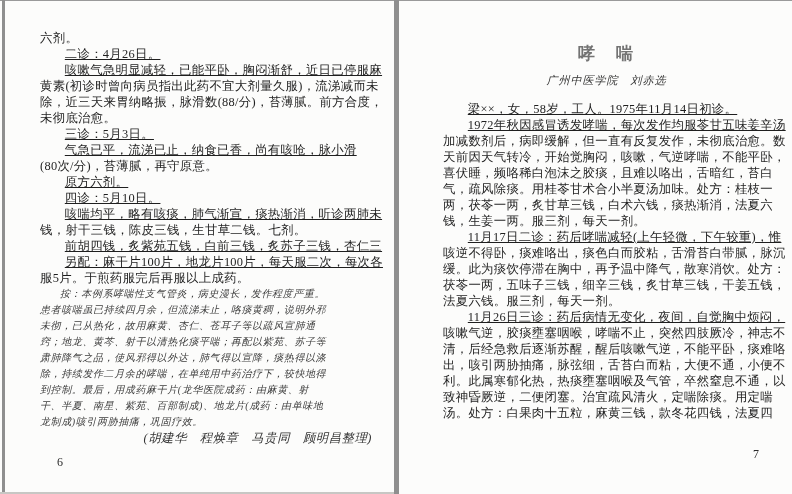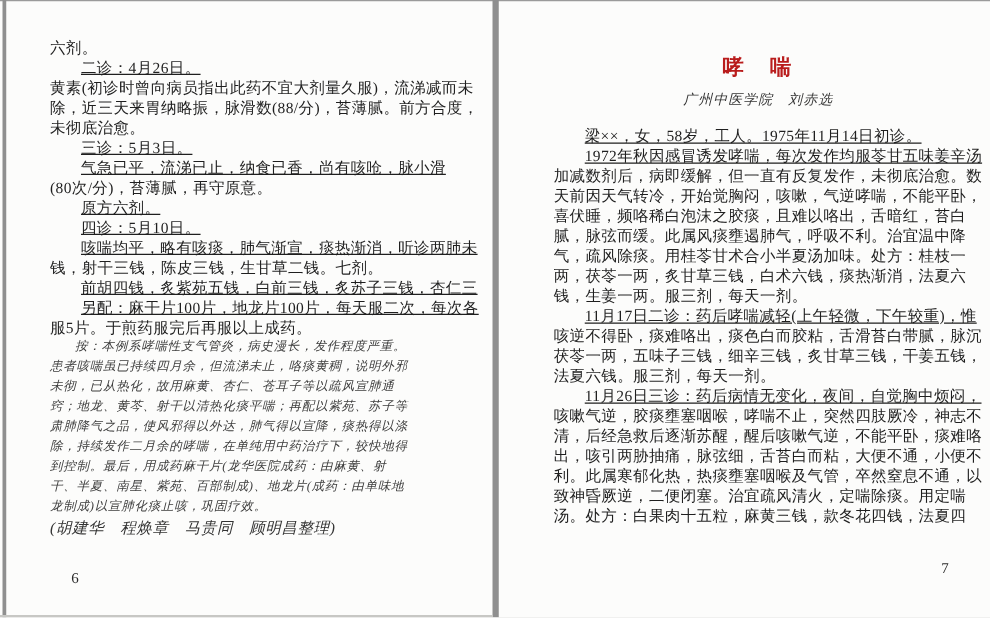"哮 喘" .article-title { color: #b91c1c -> #737373 }
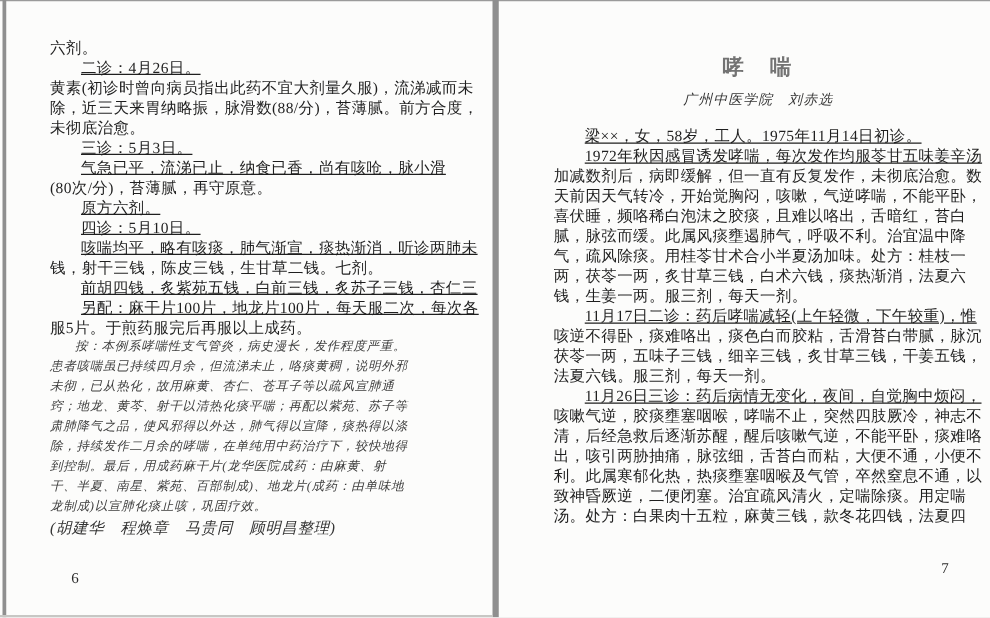"咳嗽气急明显减轻，已能平卧，胸闷渐舒，近日已停服麻" div.line { html: none -> <div>咳嗽气急明显减轻，已能平卧，胸闷渐舒，近日已停服麻</div> }
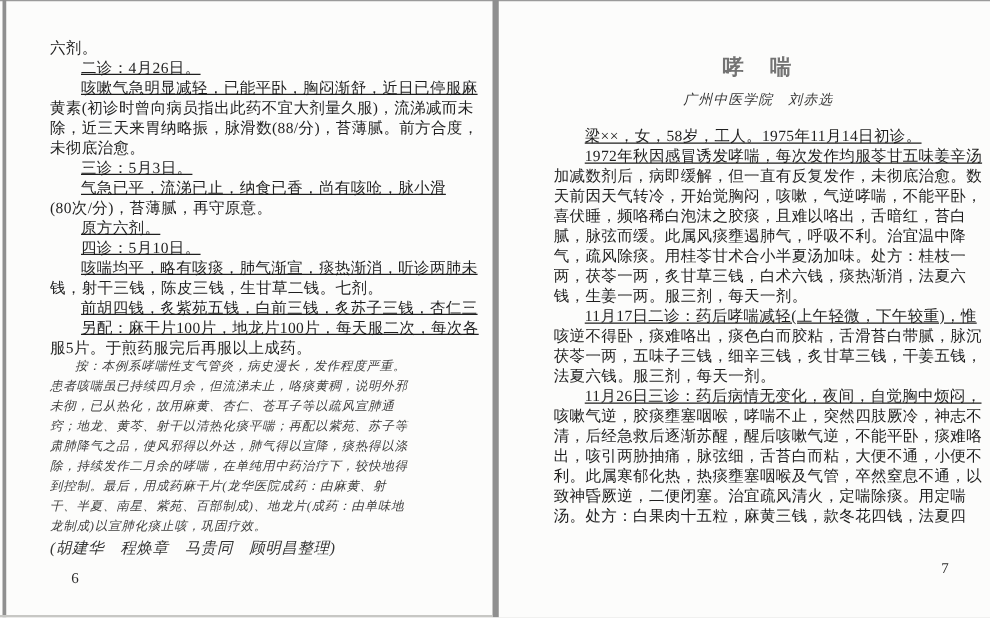"腻，脉弦而缓。此属风痰壅遏肺气，呼吸不利。治宜温中降" div.line { html: <div>腻，脉弦而缓。此属风痰壅遏肺气，呼吸不利。治宜温中降</div> -> none }
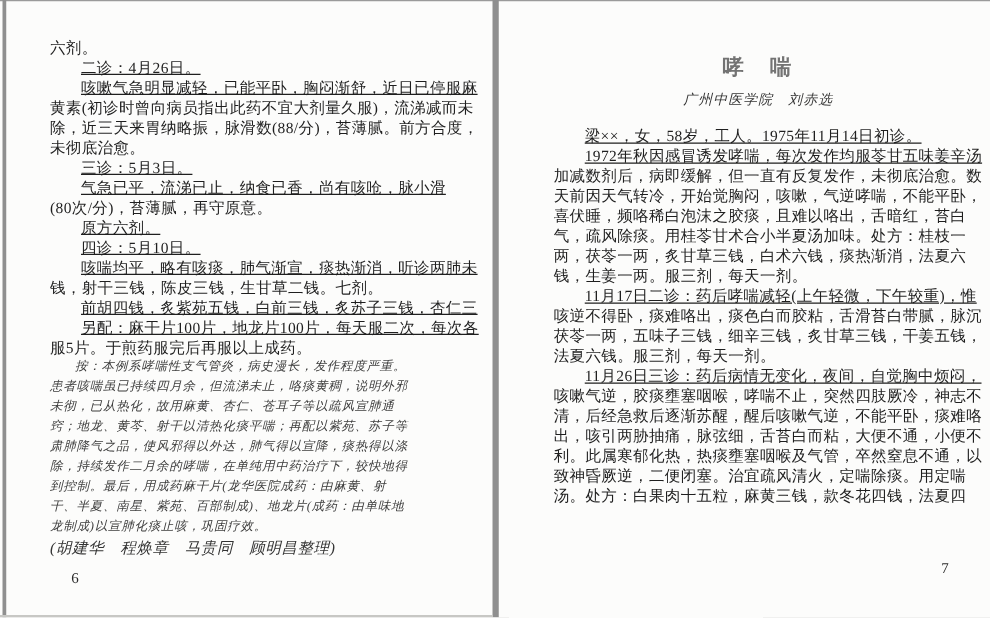"缓。此为痰饮停滞在胸中，再予温中降气，散寒消饮。处方：" div.line { html: none -> <div>缓。此为痰饮停滞在胸中，再予温中降气，散寒消饮。处方：</div> }
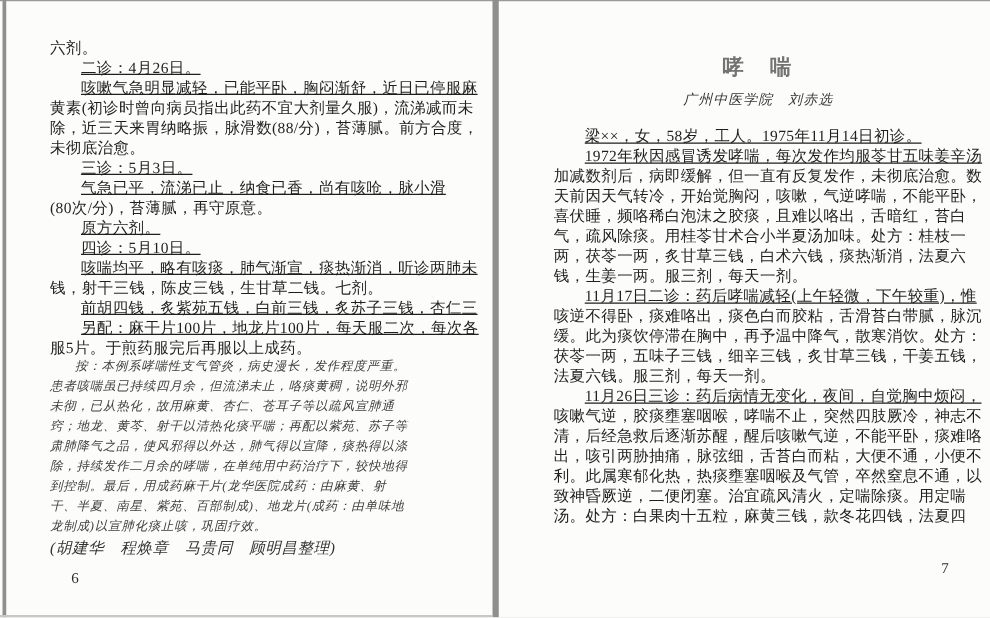"龙制成)以宣肺化痰止咳，巩固疗效。" div.line { text: 以宣肺化痰止咳 -> 咳引两胁抽痛 }
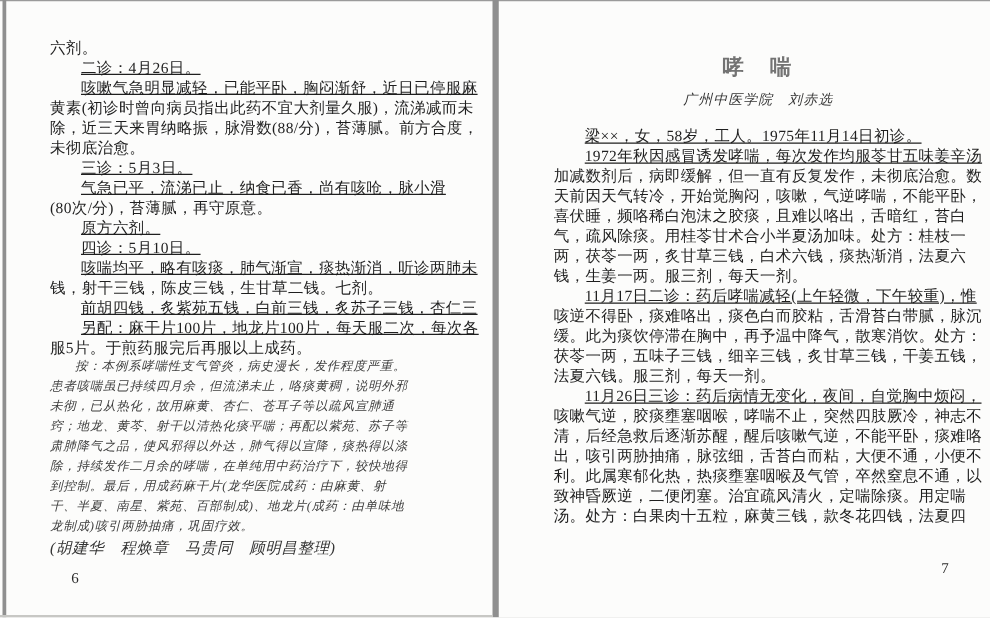"(胡建华 程焕章 马贵同 顾明昌整理)" .line.sign { text-align: left -> right }
